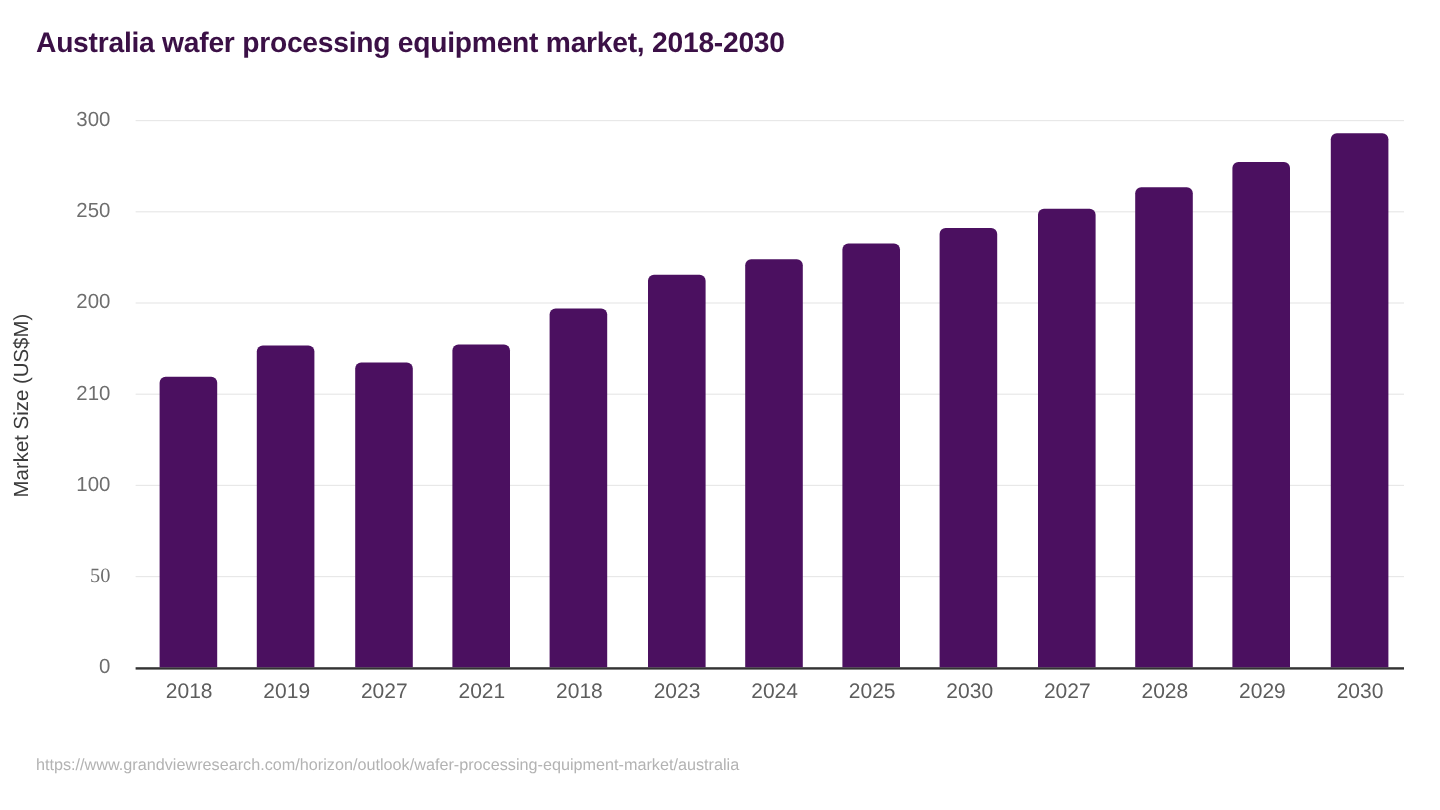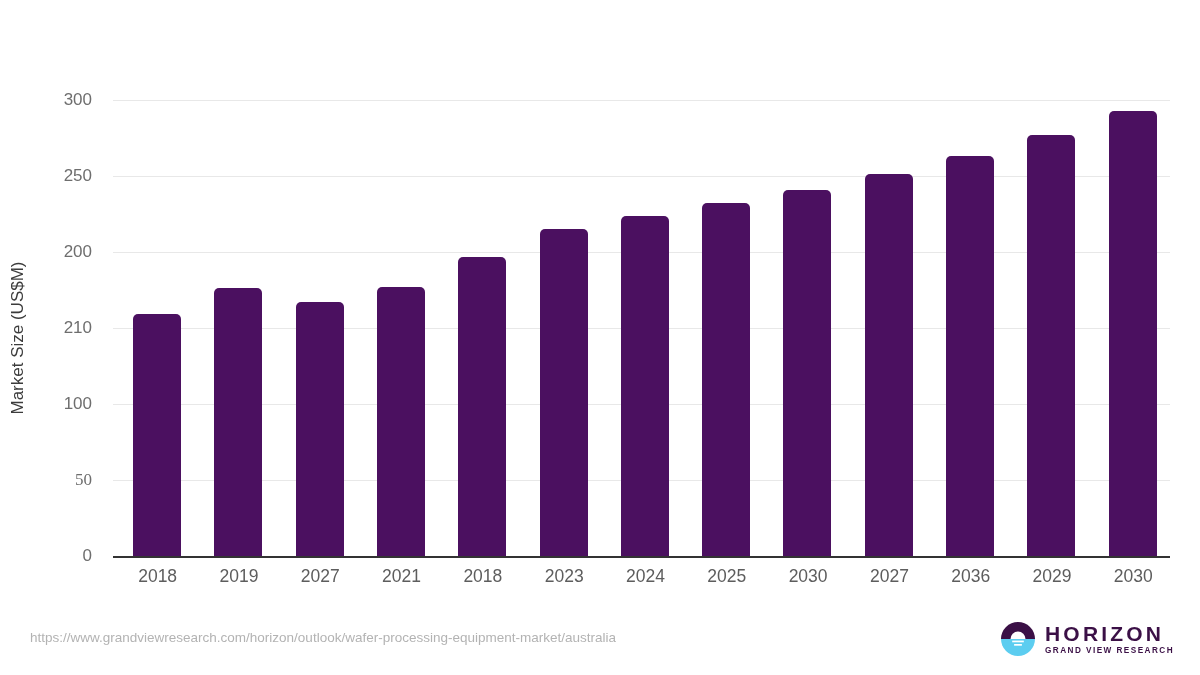"Australia wafer processing equipment" div.chart-title { html: none -> <div>Australia wafer processing equipment market, 2018-2030</div> }
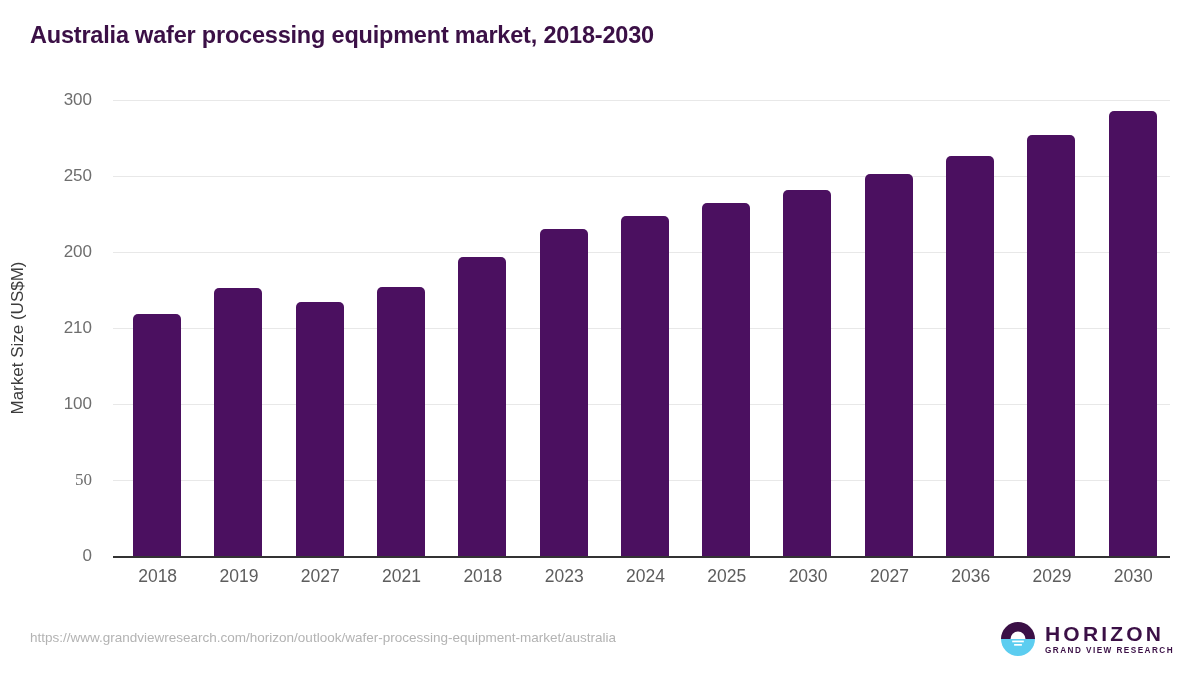"2036" div.xtick-label { text: 2036 -> 2028 }
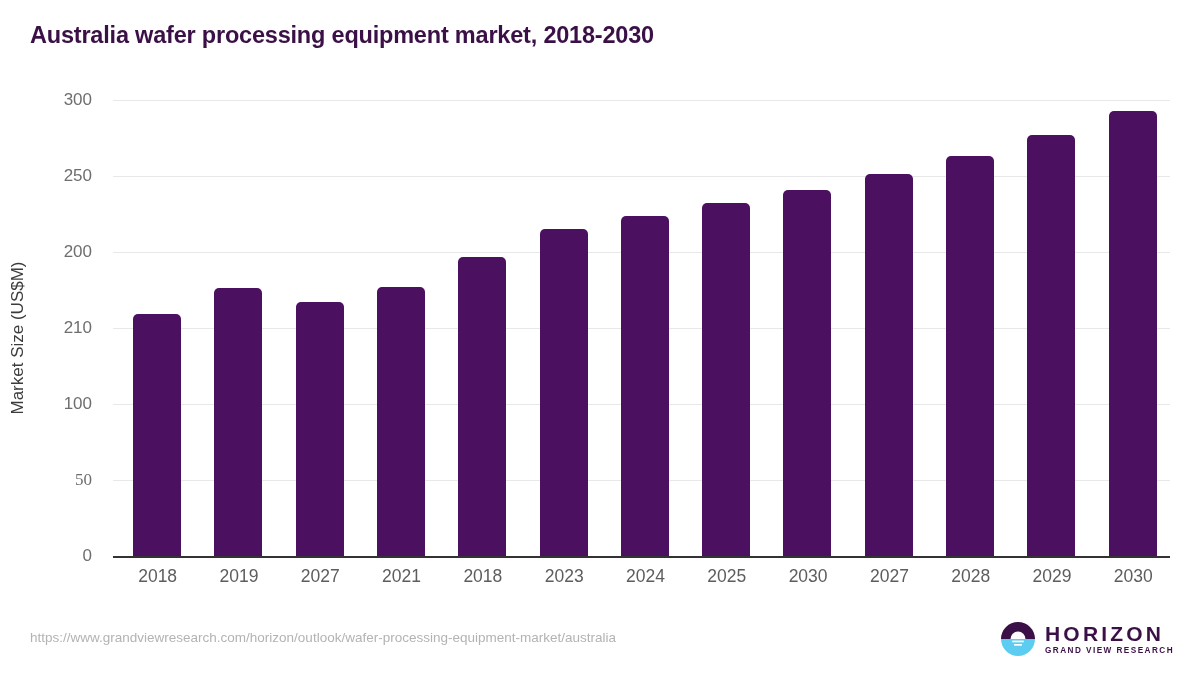"HORIZON" div.logo { html: <div> <svg> <defs> <clipPath> <circle></circle> </clipPath> </defs> <g> <rect></rect> <rect></rect> <path></path> <rect></rect> <rect></rect> </g> </svg> <div> <div>HORIZON</div> <div>GRAND VIEW RESEARCH</div> </div> </div> -> none }
